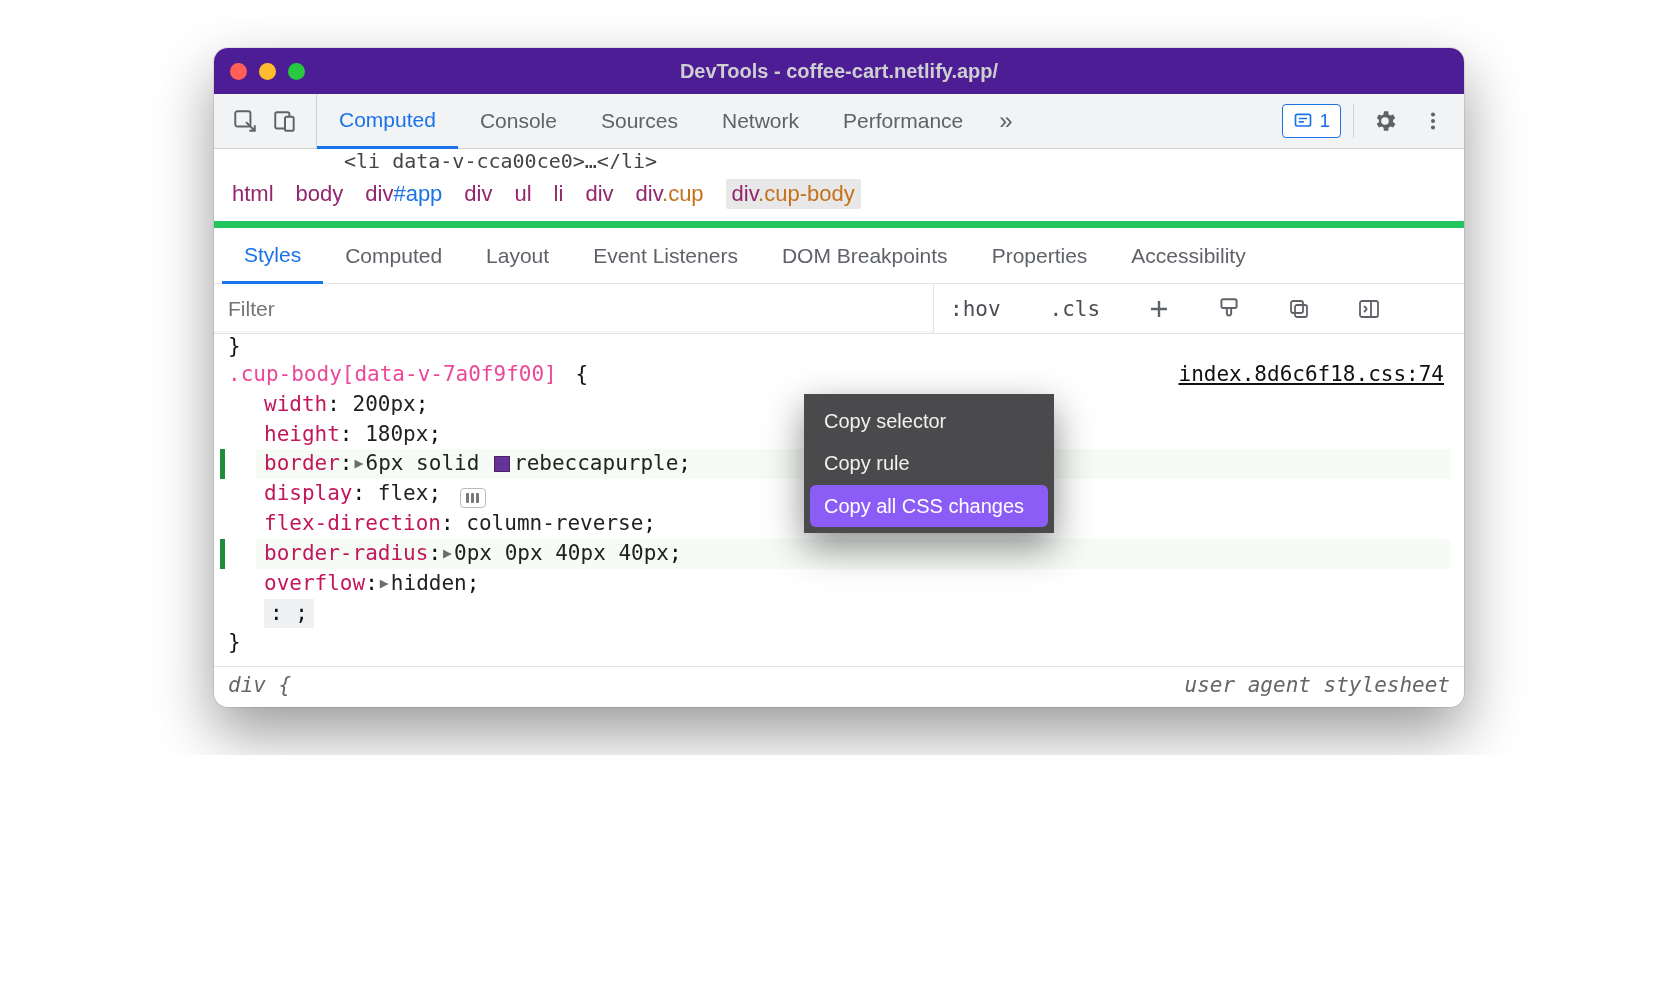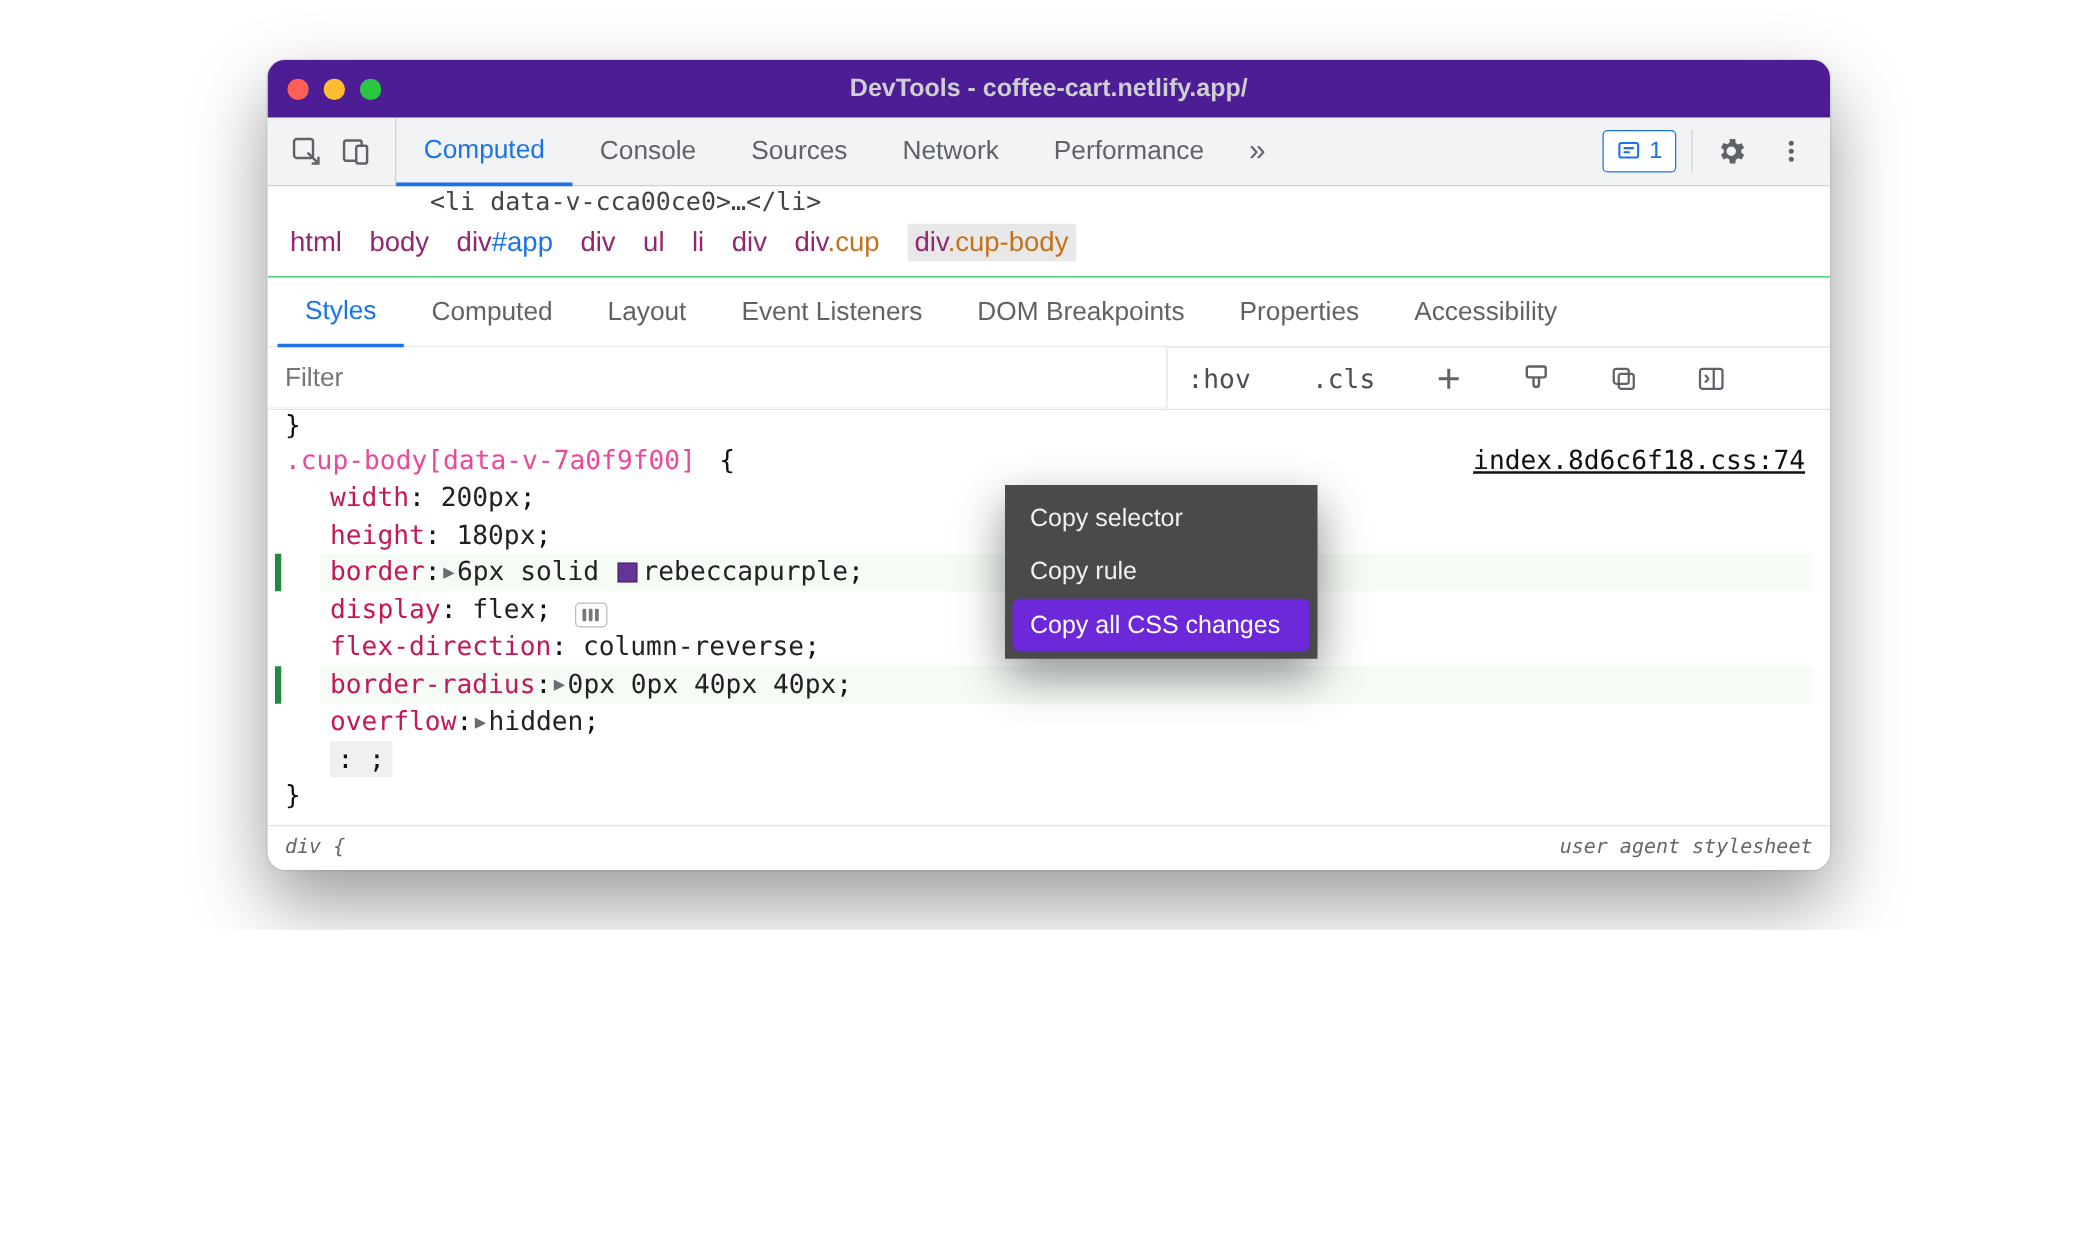"html" .breadcrumbs { border-bottom: 1px solid #22c55e -> 7px solid #22c55e }
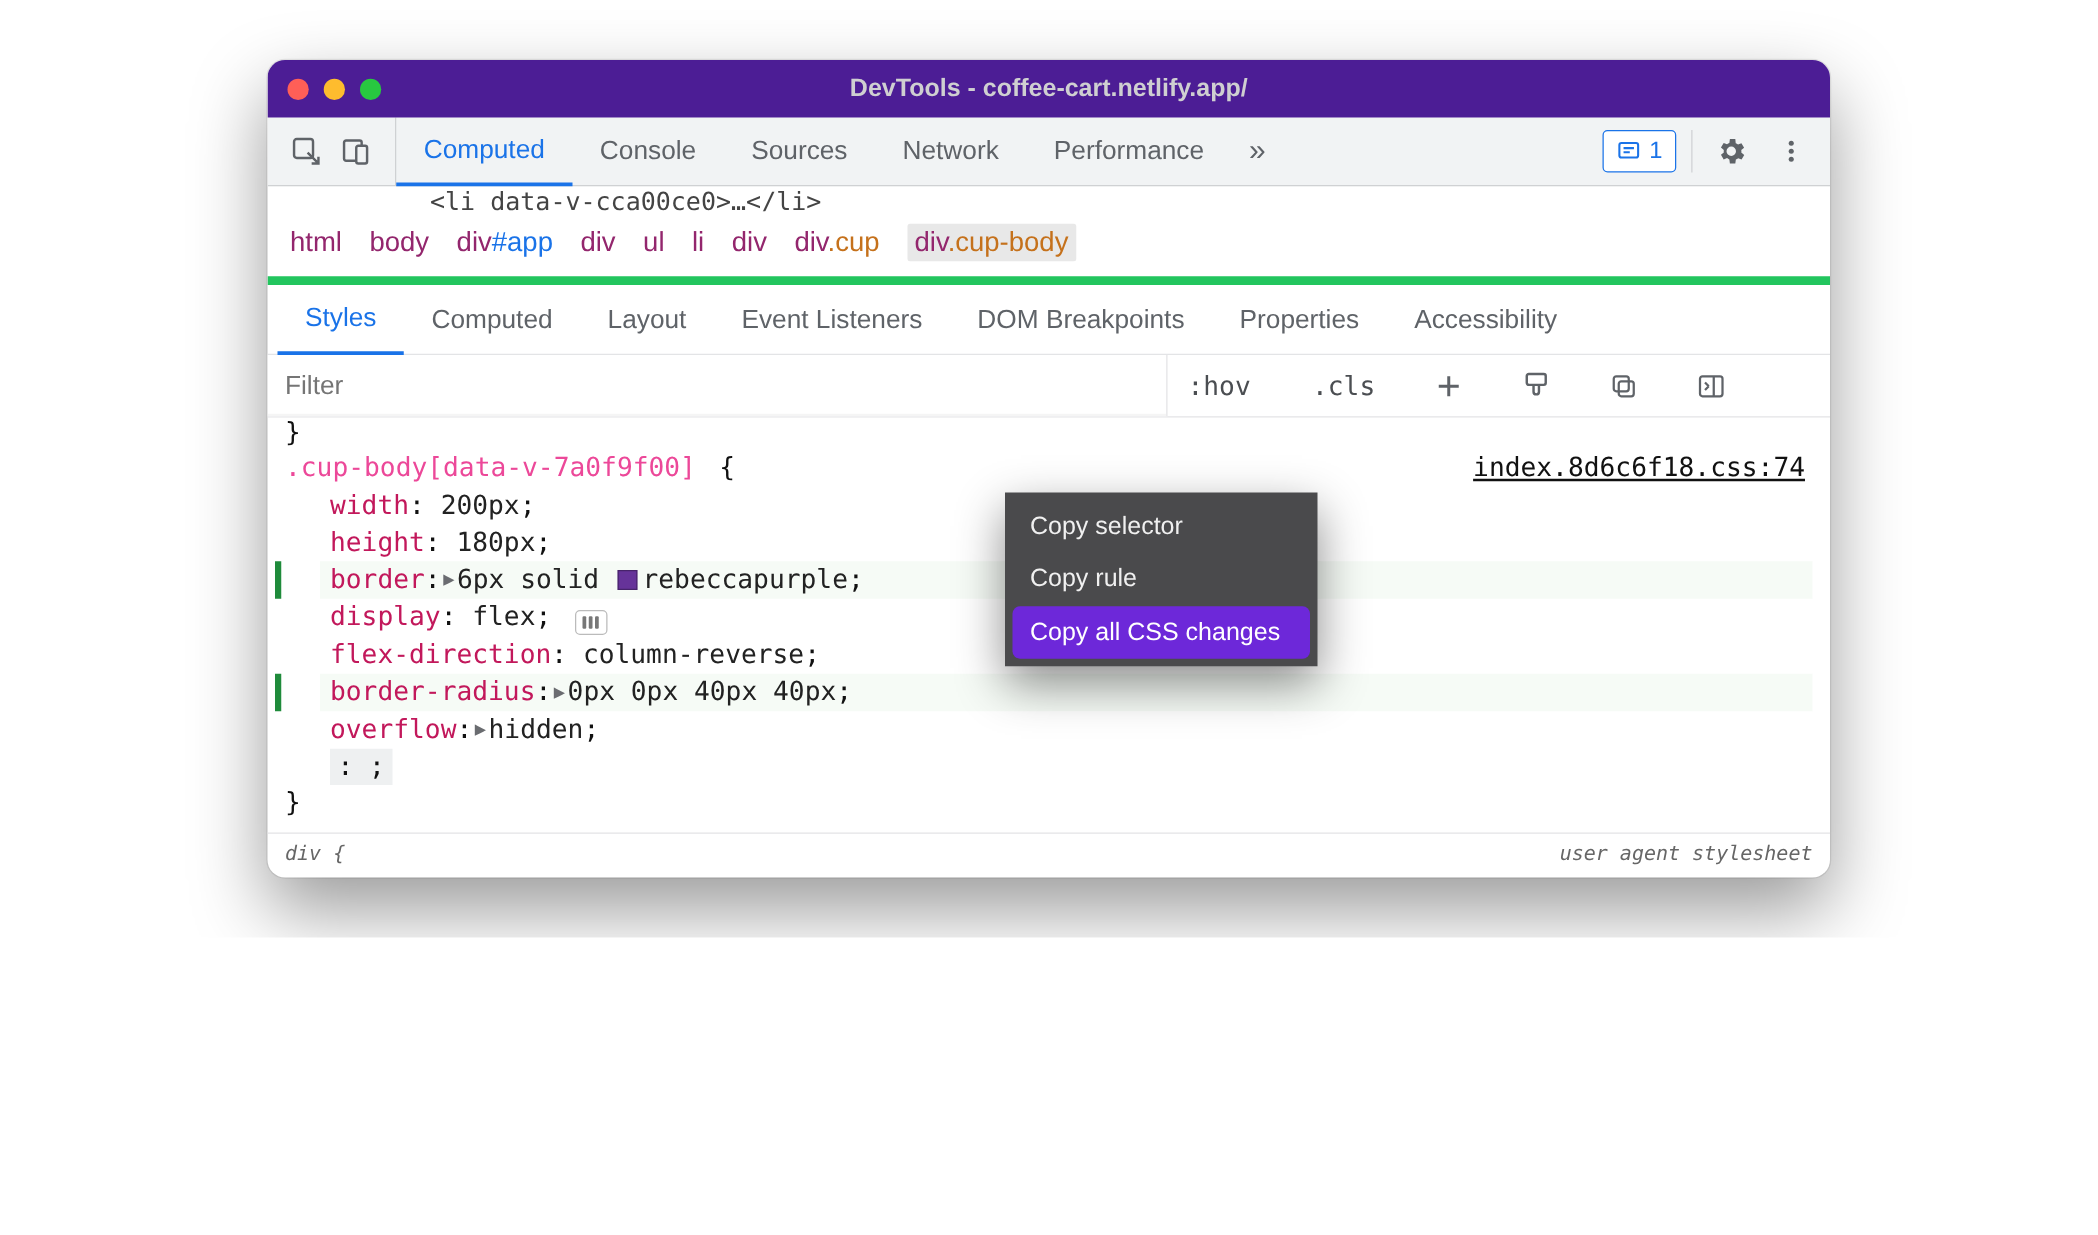"Copy all CSS changes" .ctxitem.hl { background: #6d28d9 -> #8b5cf6 }
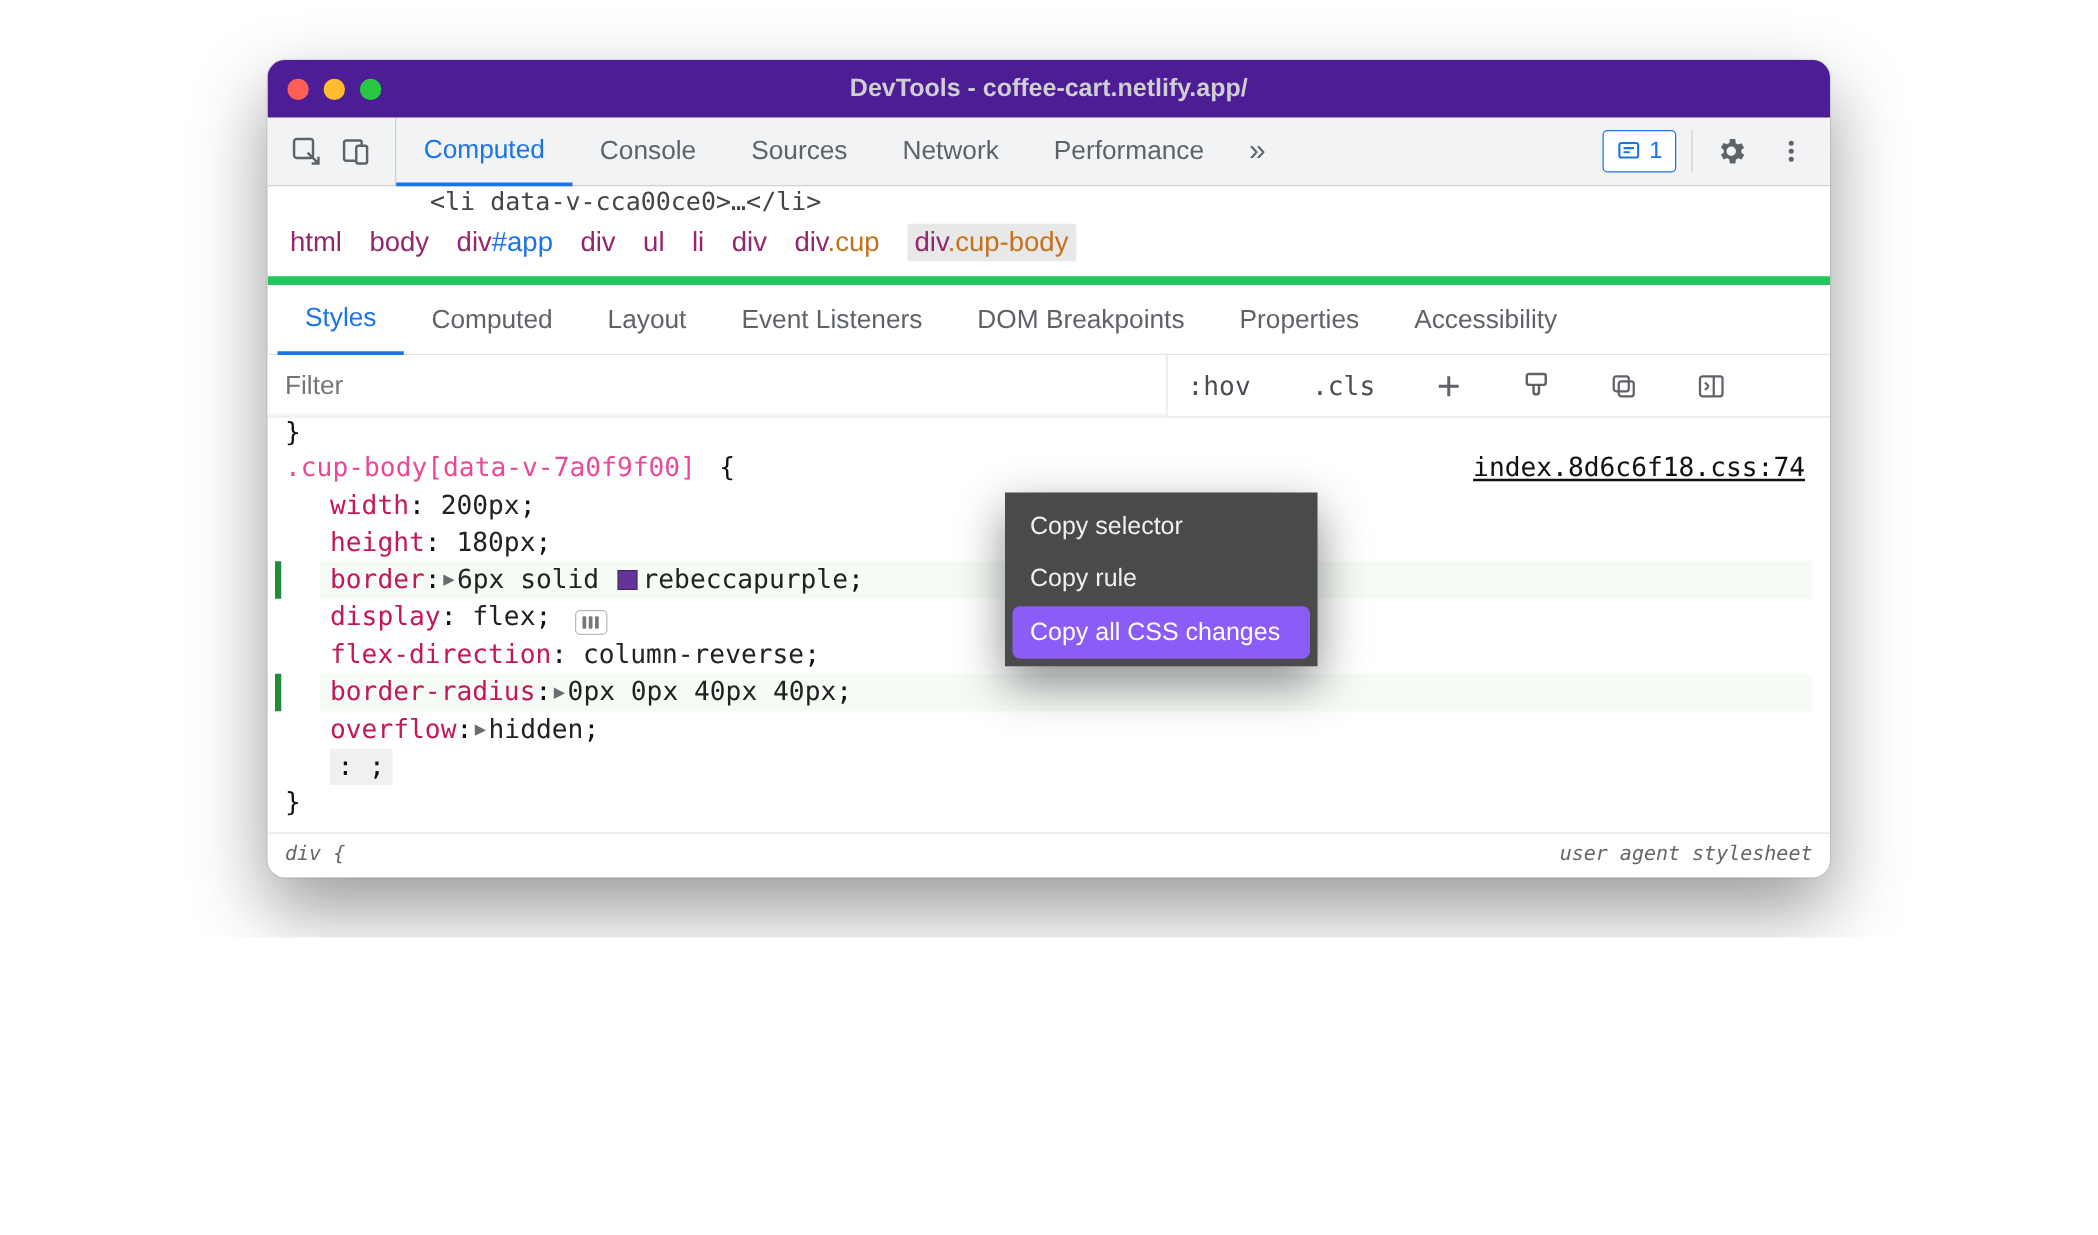"div {" .uarow { font-size: 16px -> 21px }
